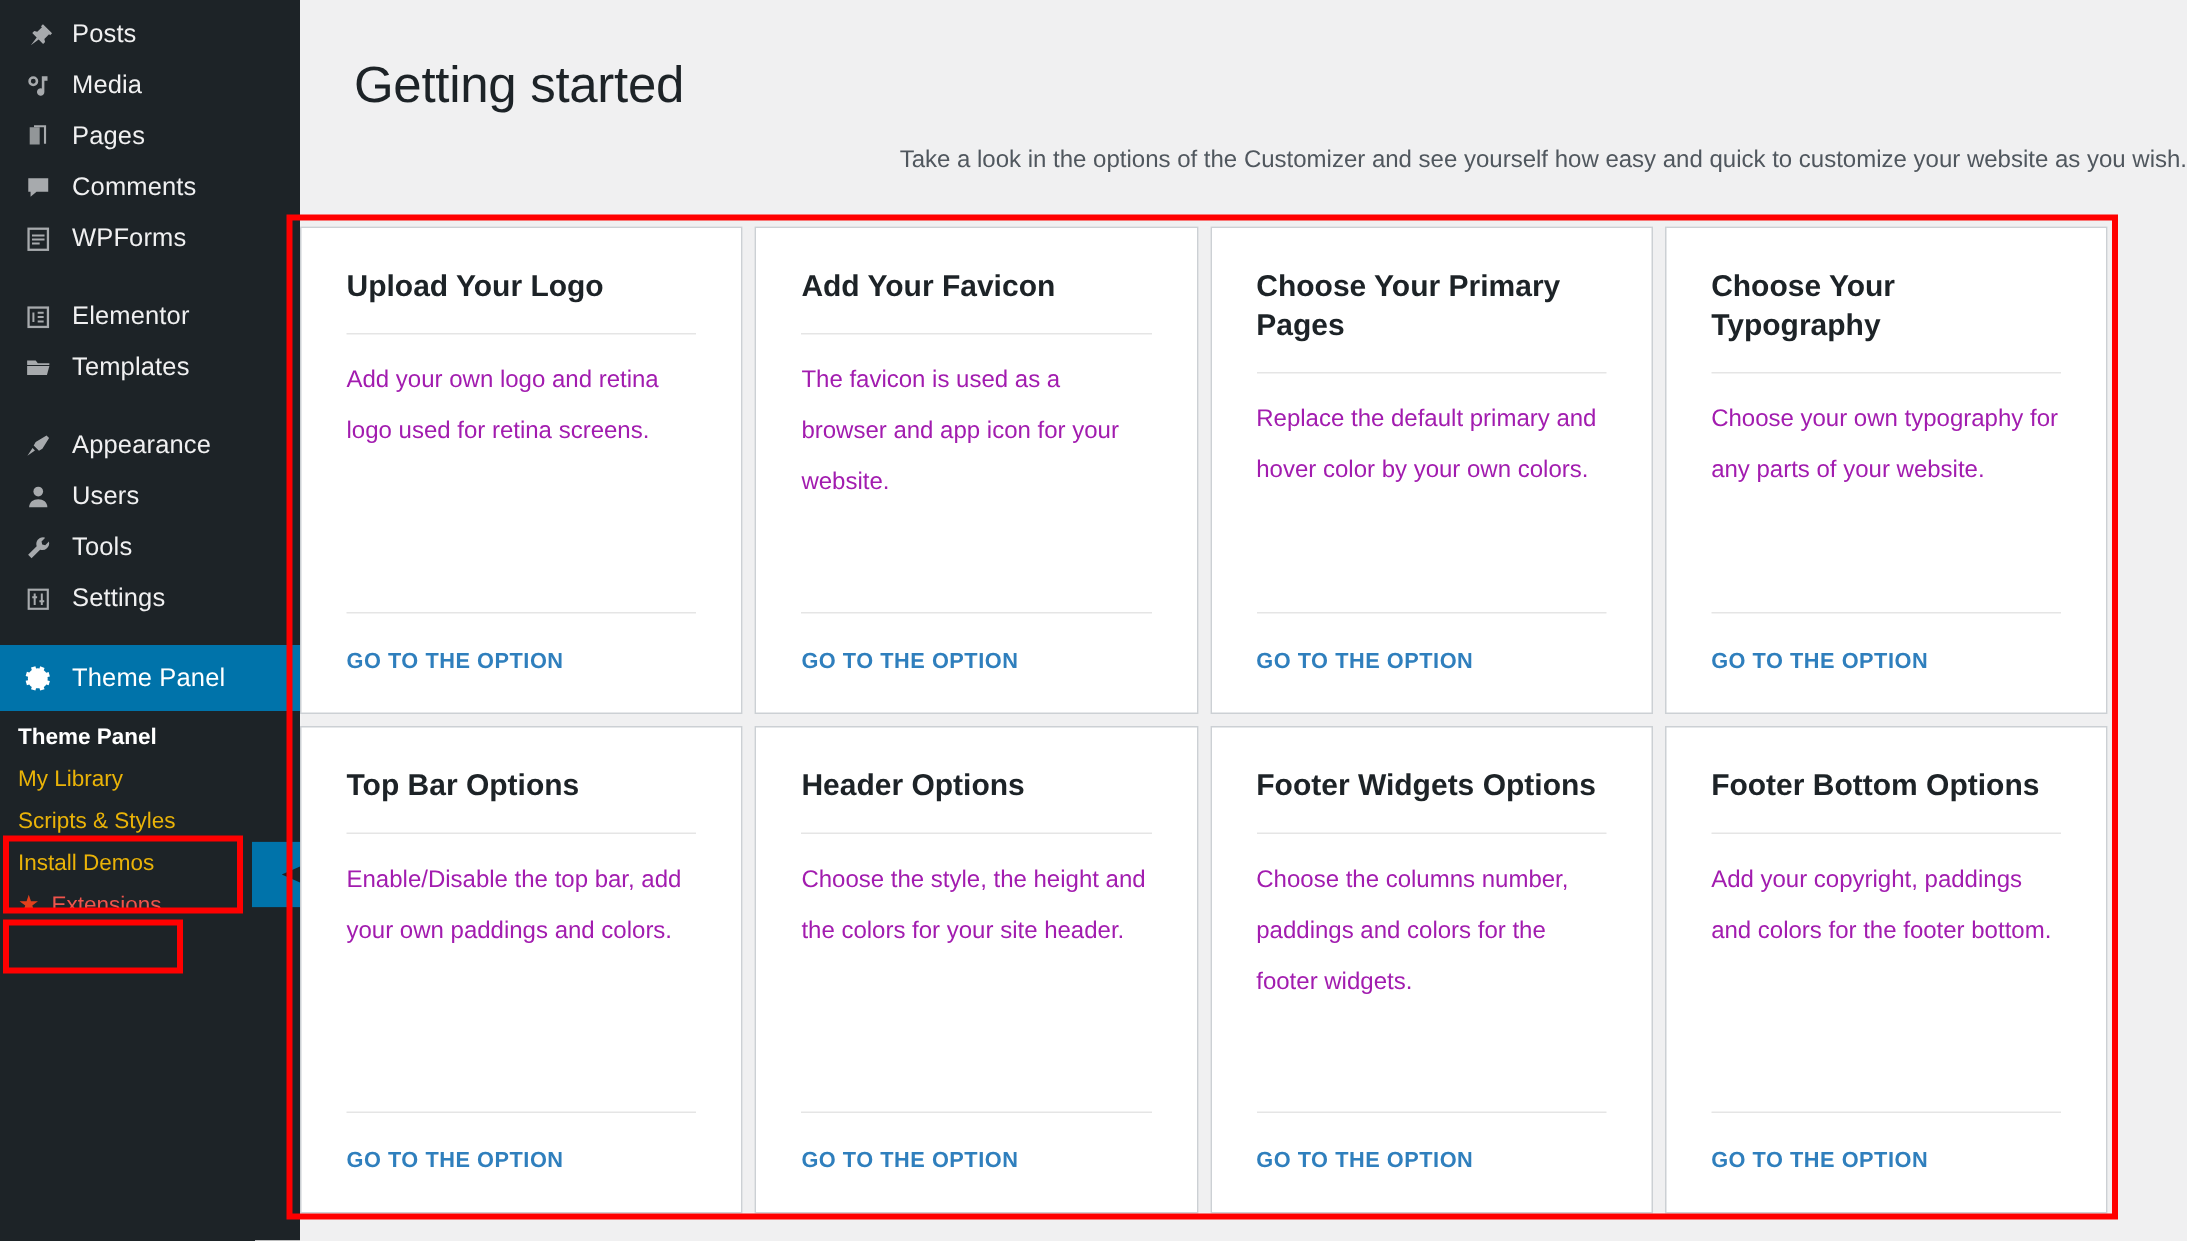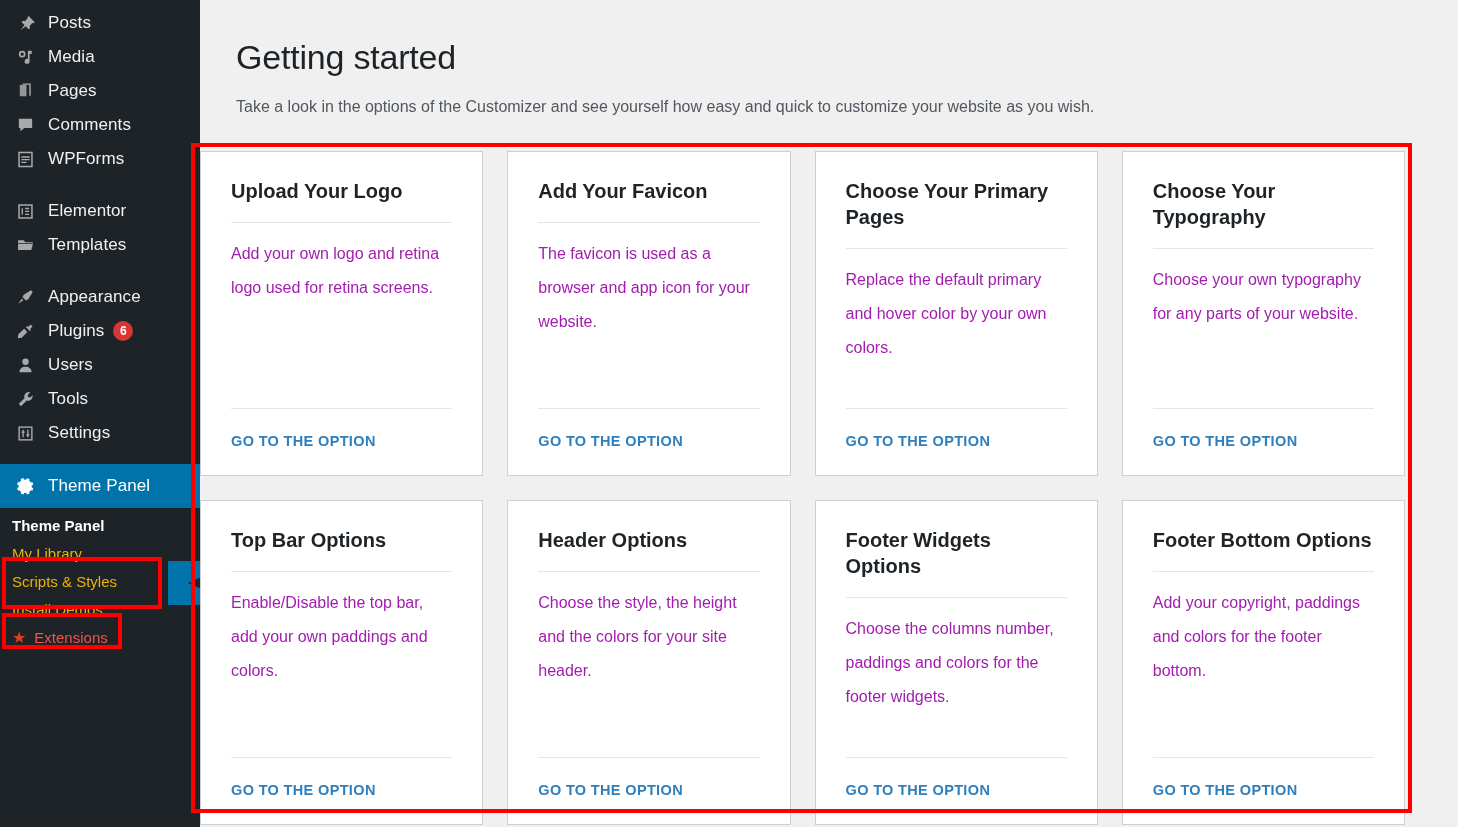"Take a look in the" #page-sub { margin: 18px 0 0 0 -> 18px 0 0 14px; text-align: none -> right }
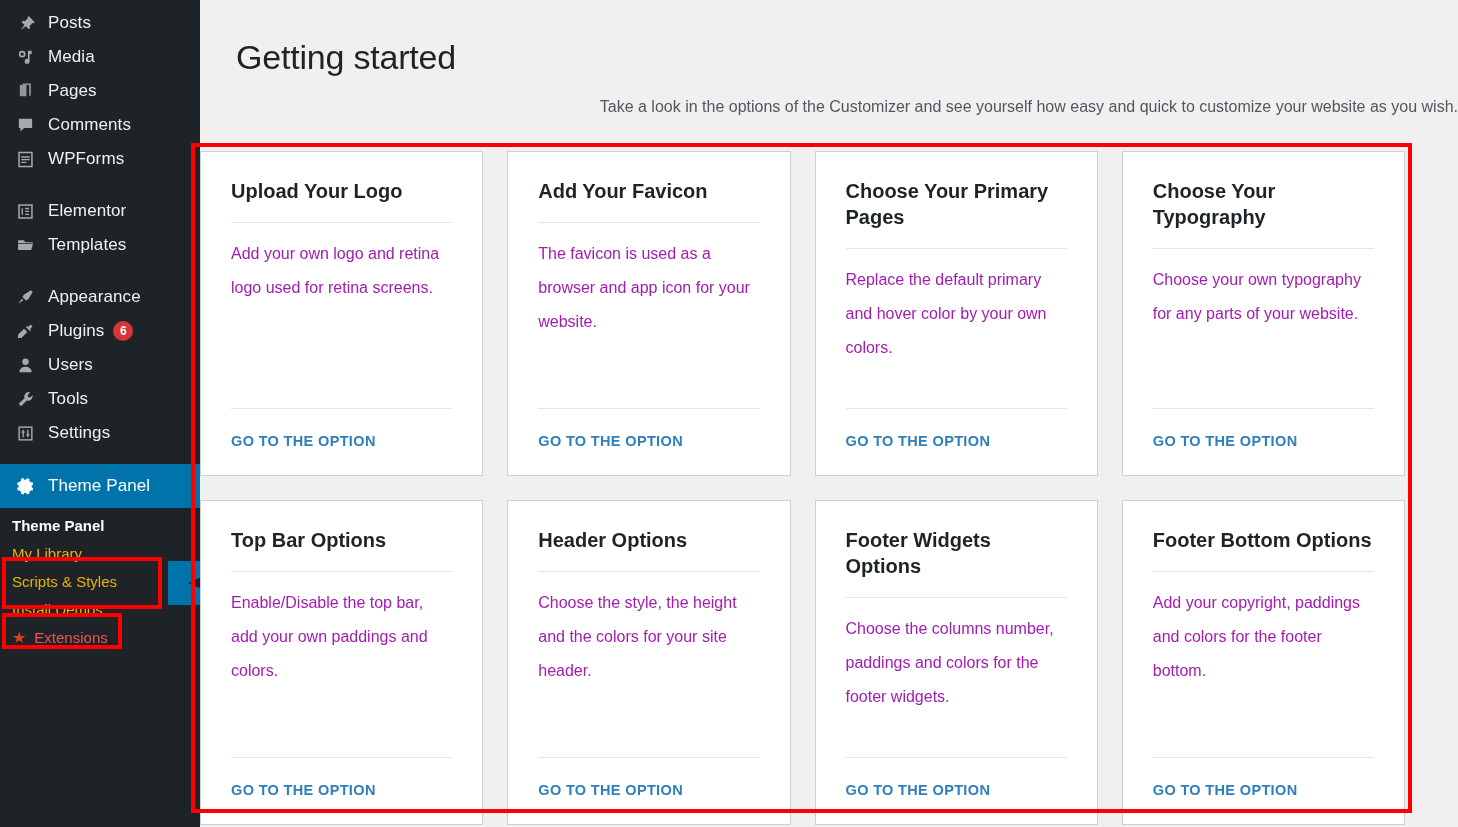"Upload Your Logo" #card-grid { gap: 24px -> 8px }
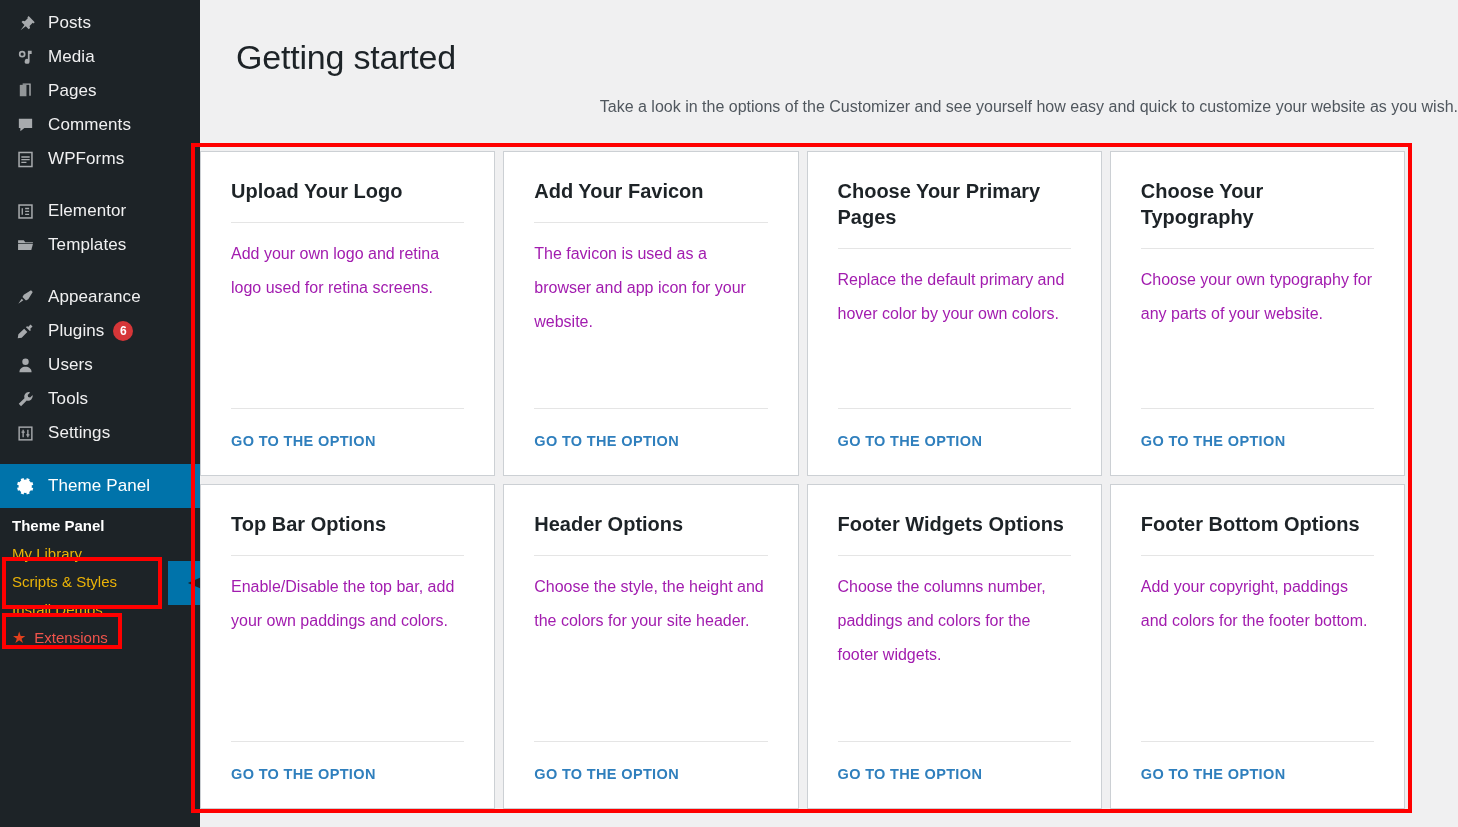"Plugins" div.menu-item { html: <div> <span> <svg> <path></path> </svg> </span> <span>Plugins</span> <span>6</span> </div> -> none }
